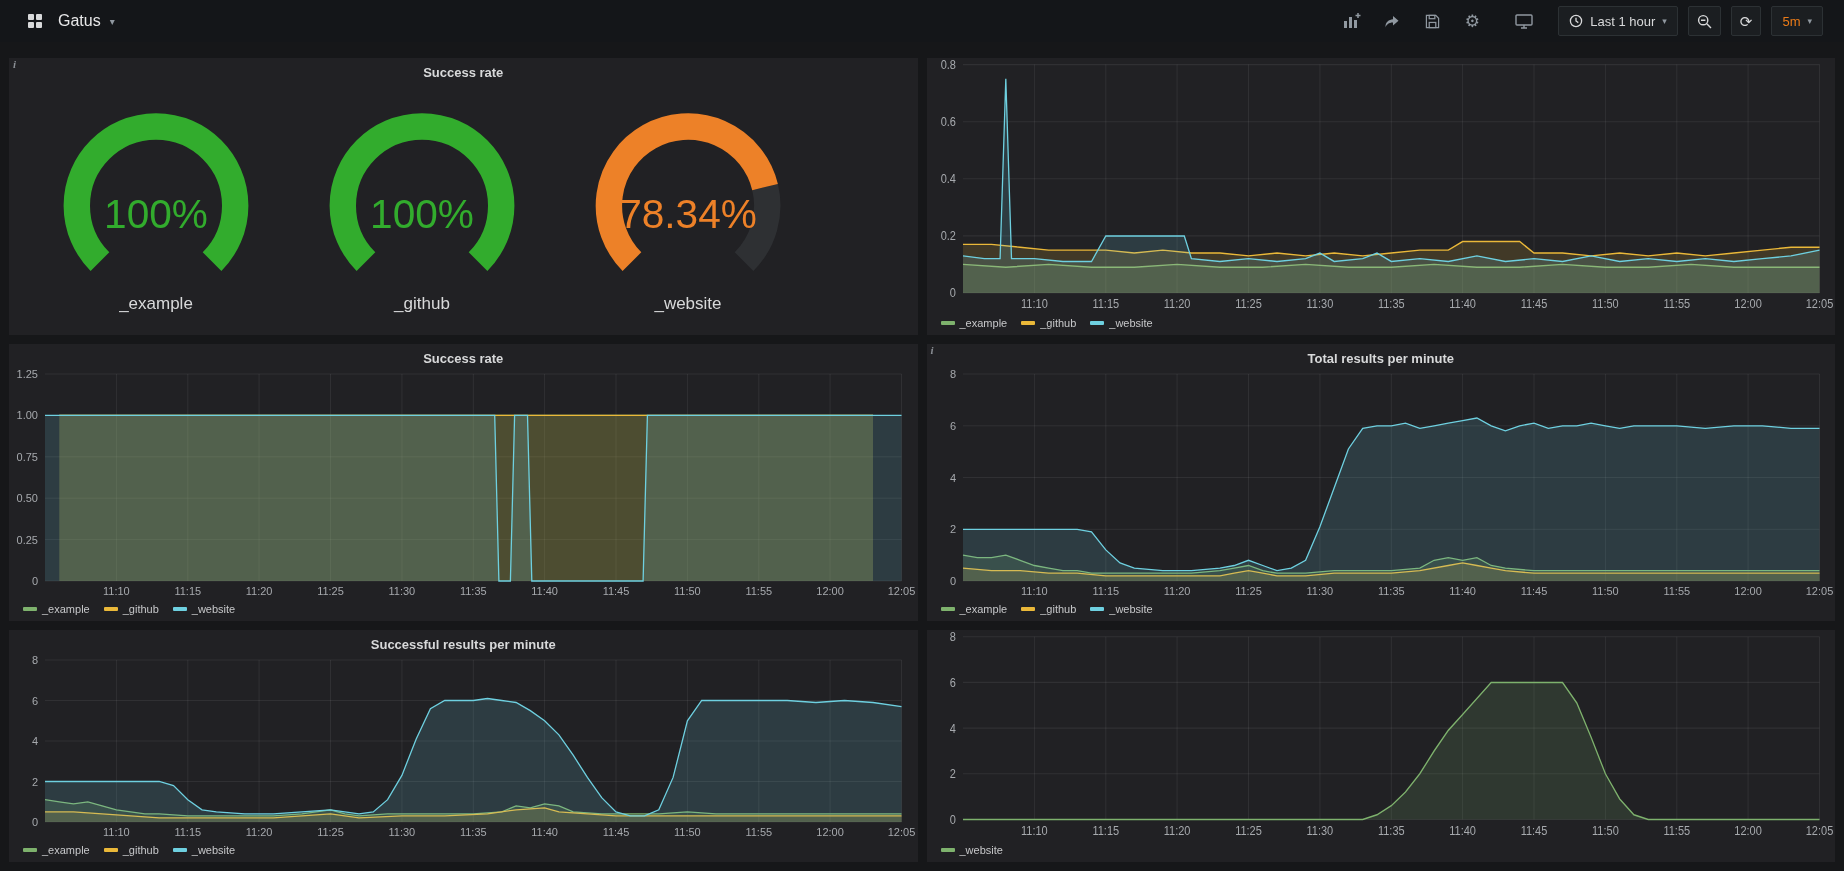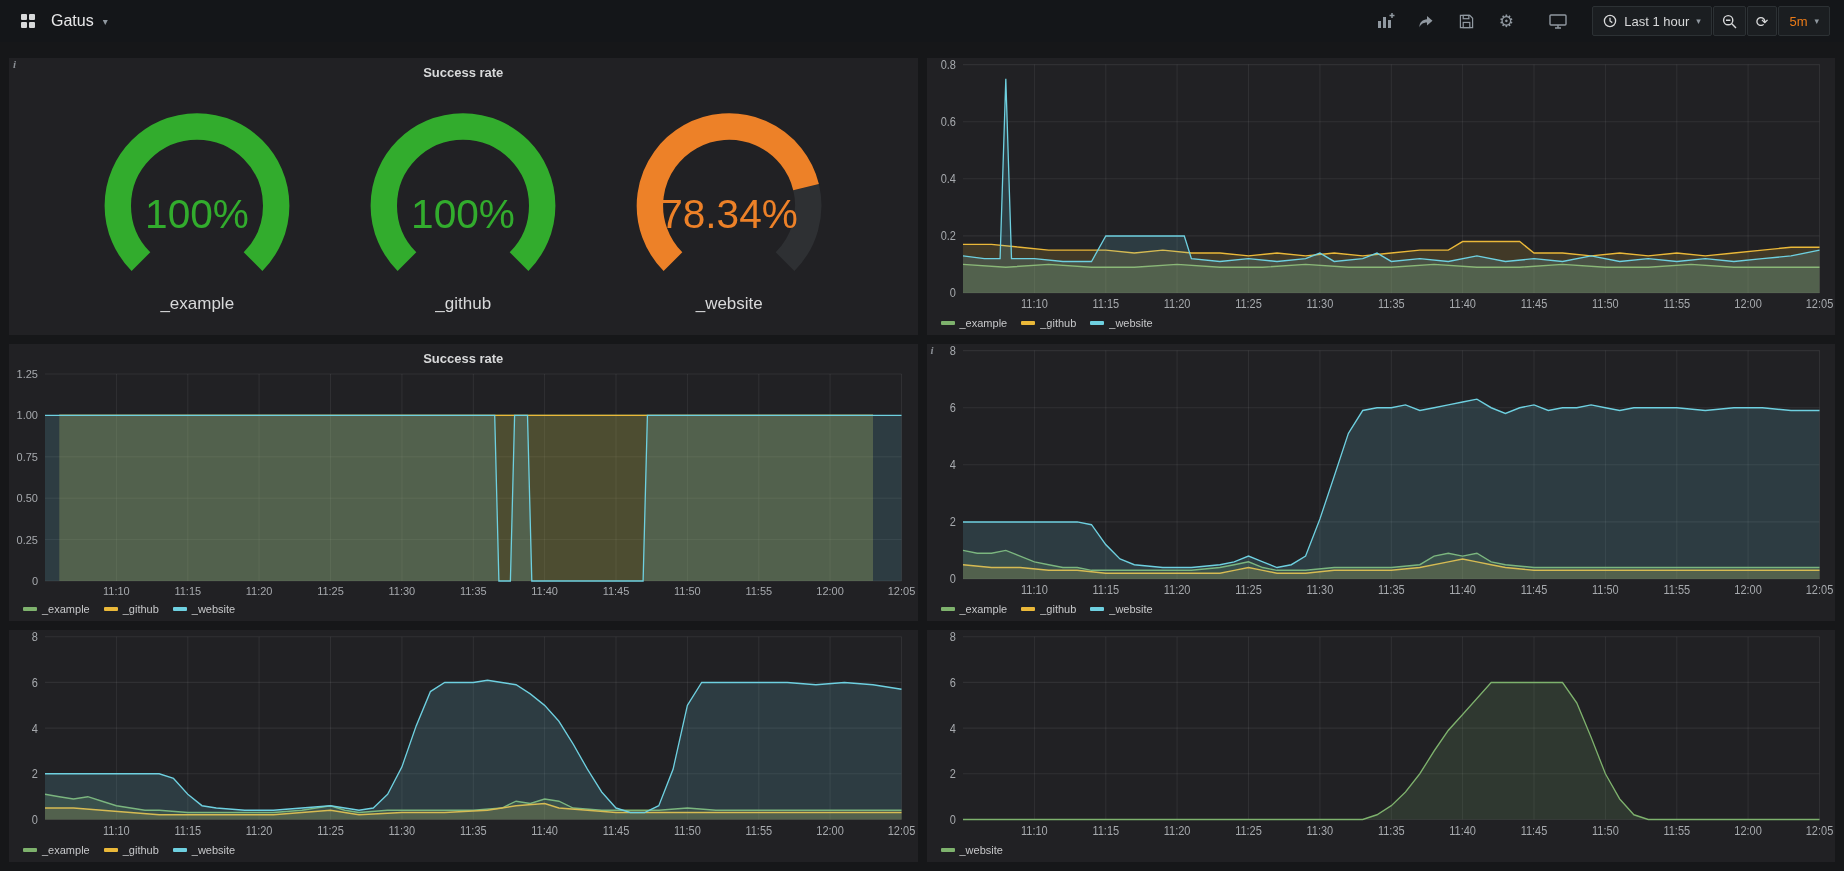"Gatus" .navbar { padding: 0 14px -> 0 21px }
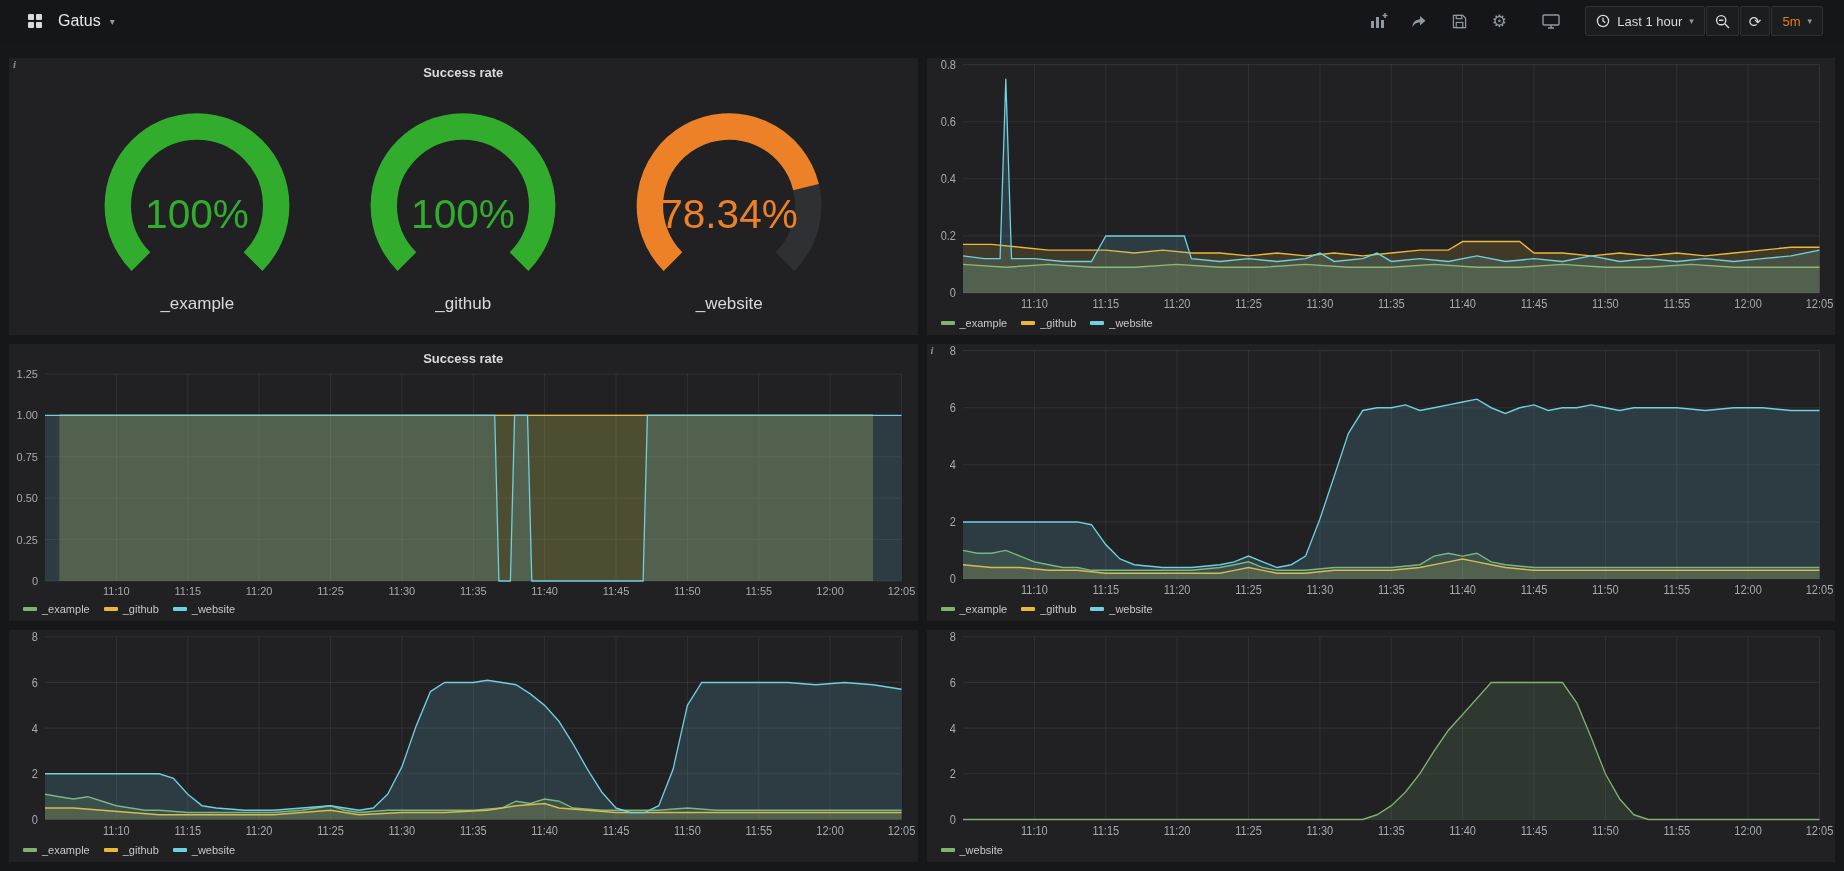"Last 1 hour" .boxed-group { gap: 1px -> 10px }
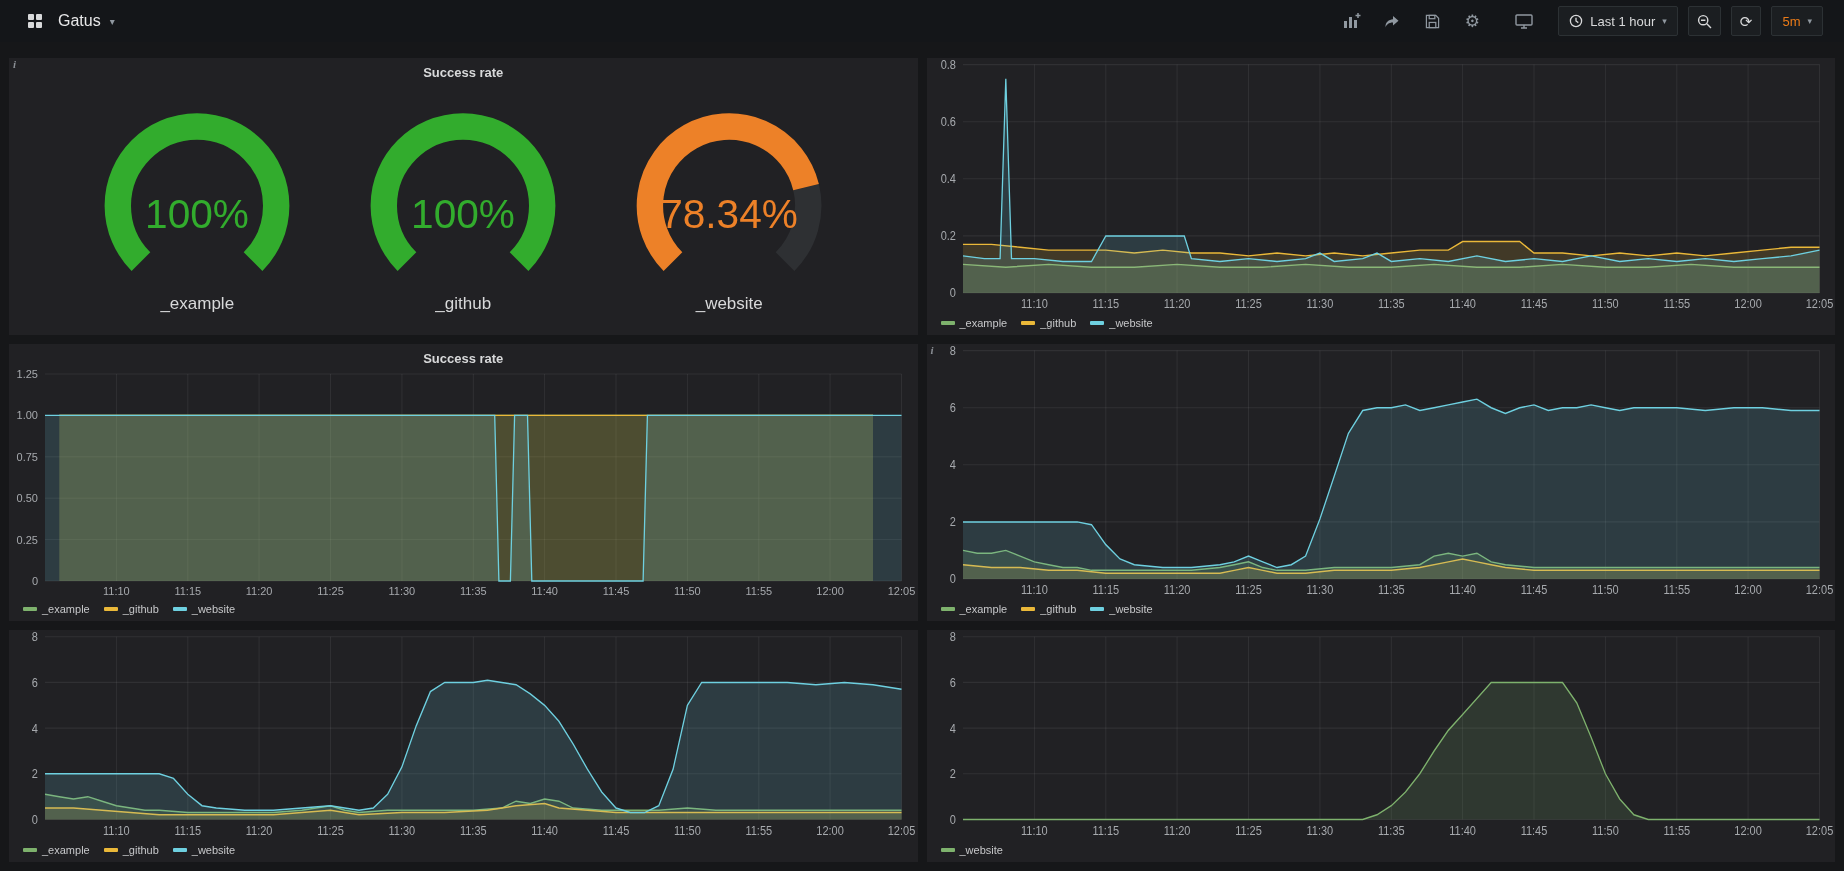"100%" .gauges { justify-content: center -> flex-start }
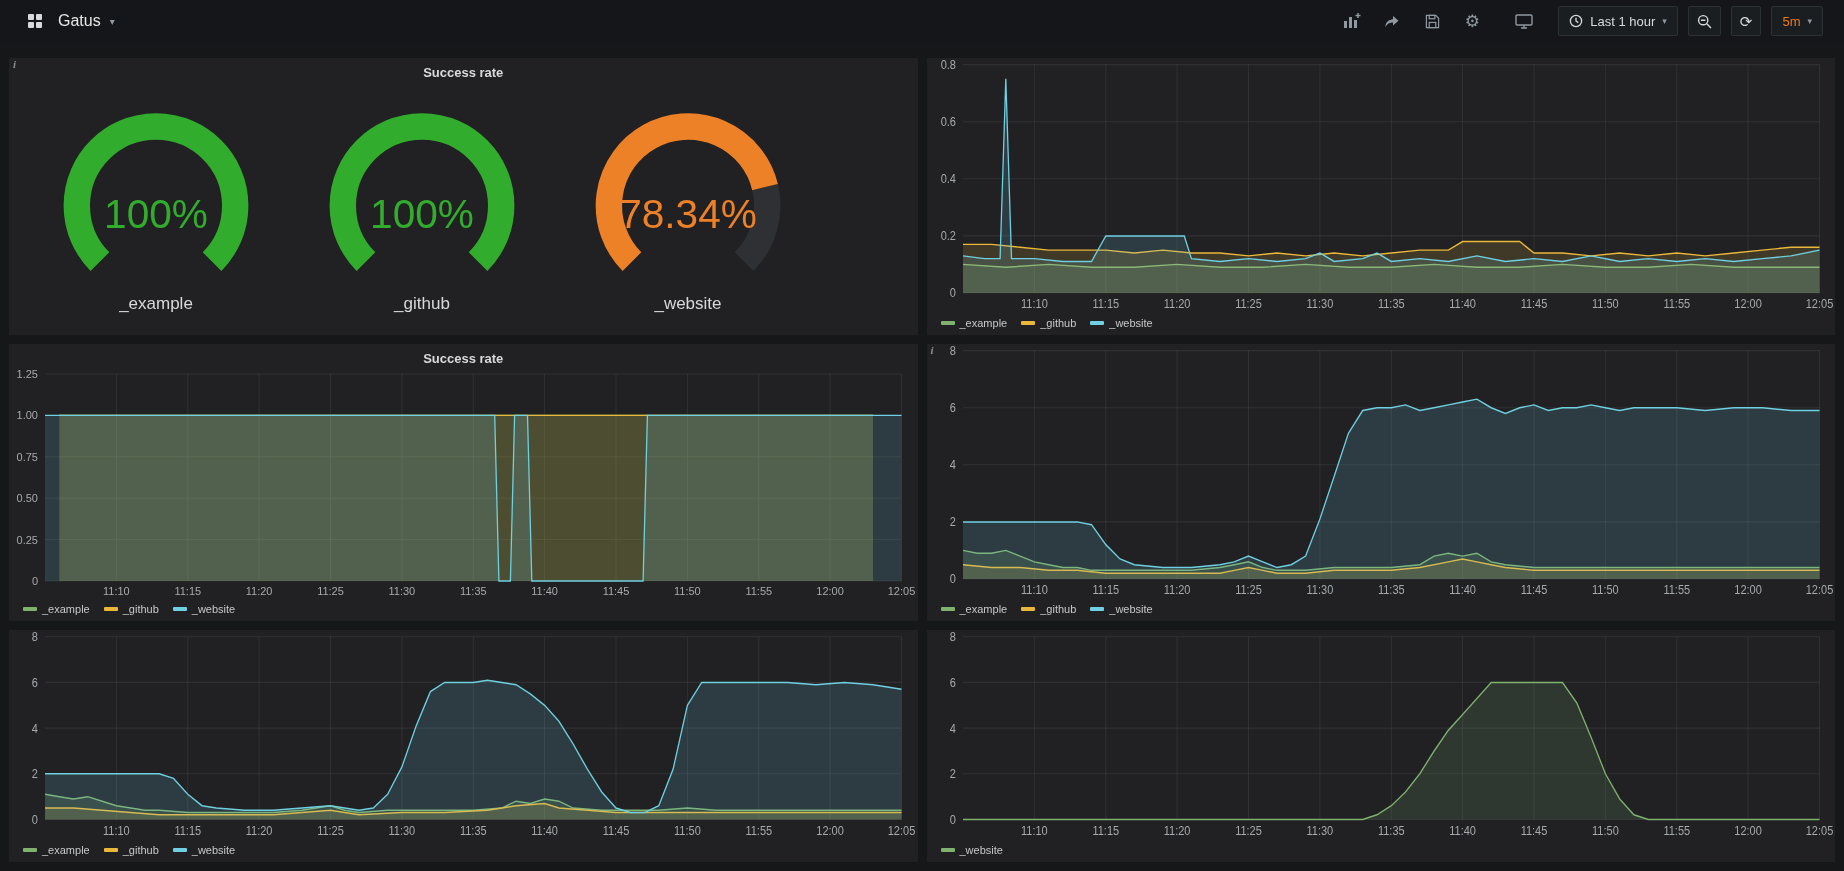"Total results per minute" h2.panel-title { html: none -> <h2>Total results per minute</h2> }
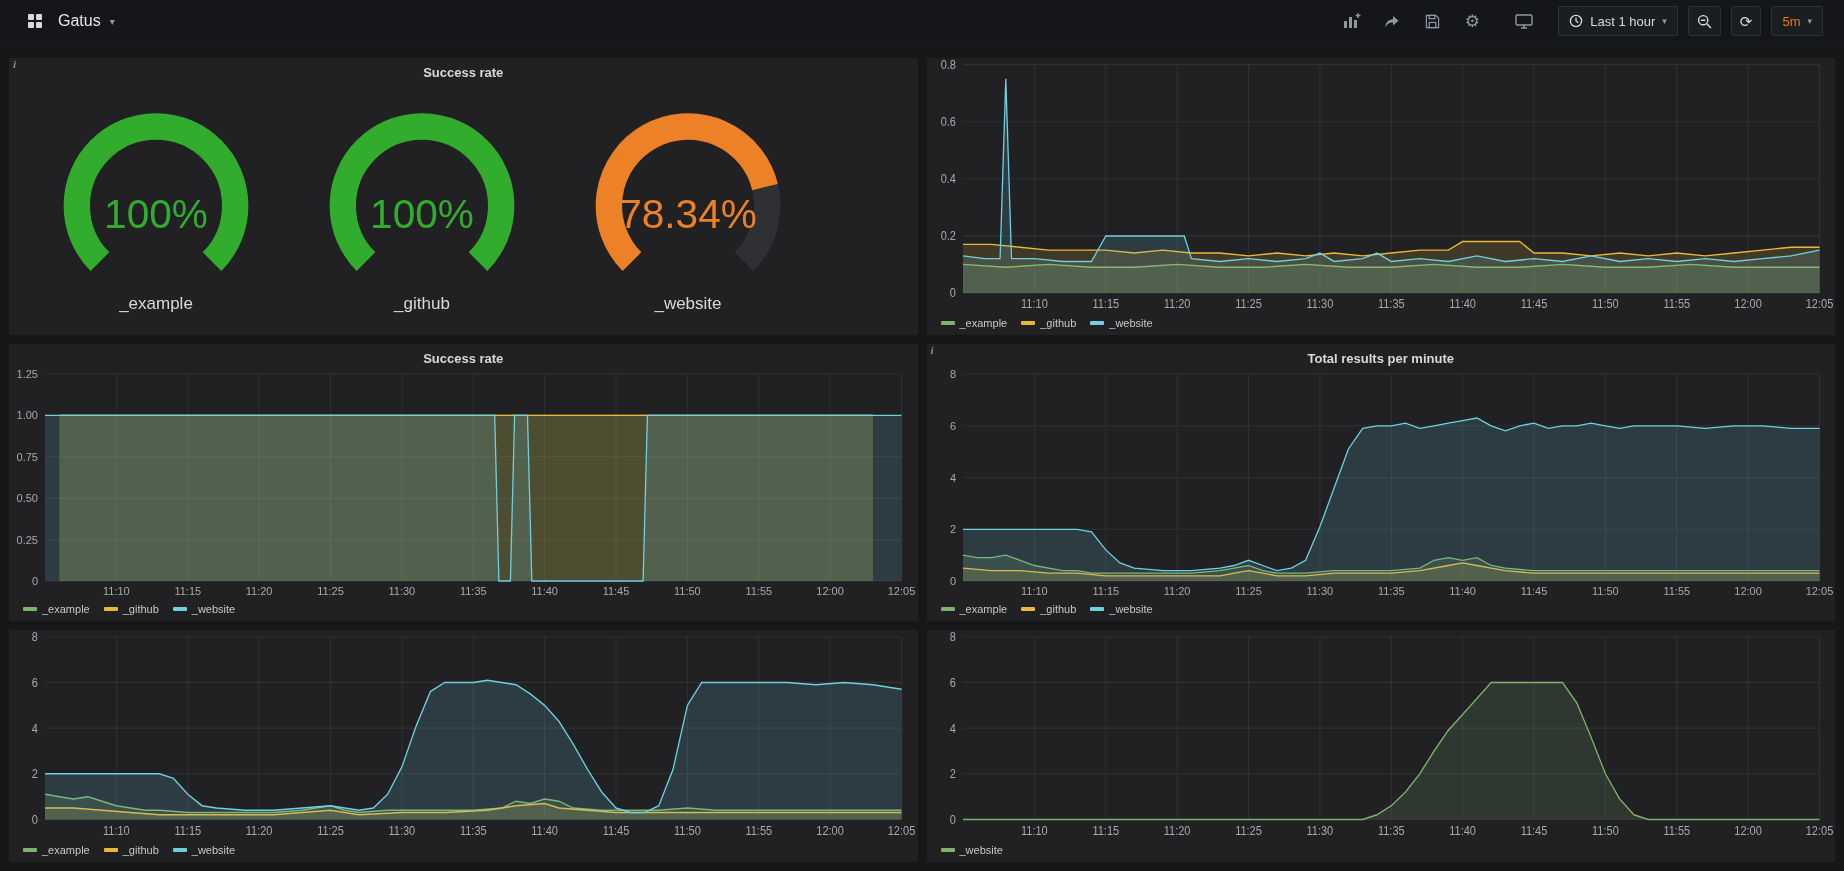"Successful results per minute" h2.panel-title { html: none -> <h2>Successful results per minute</h2> }
